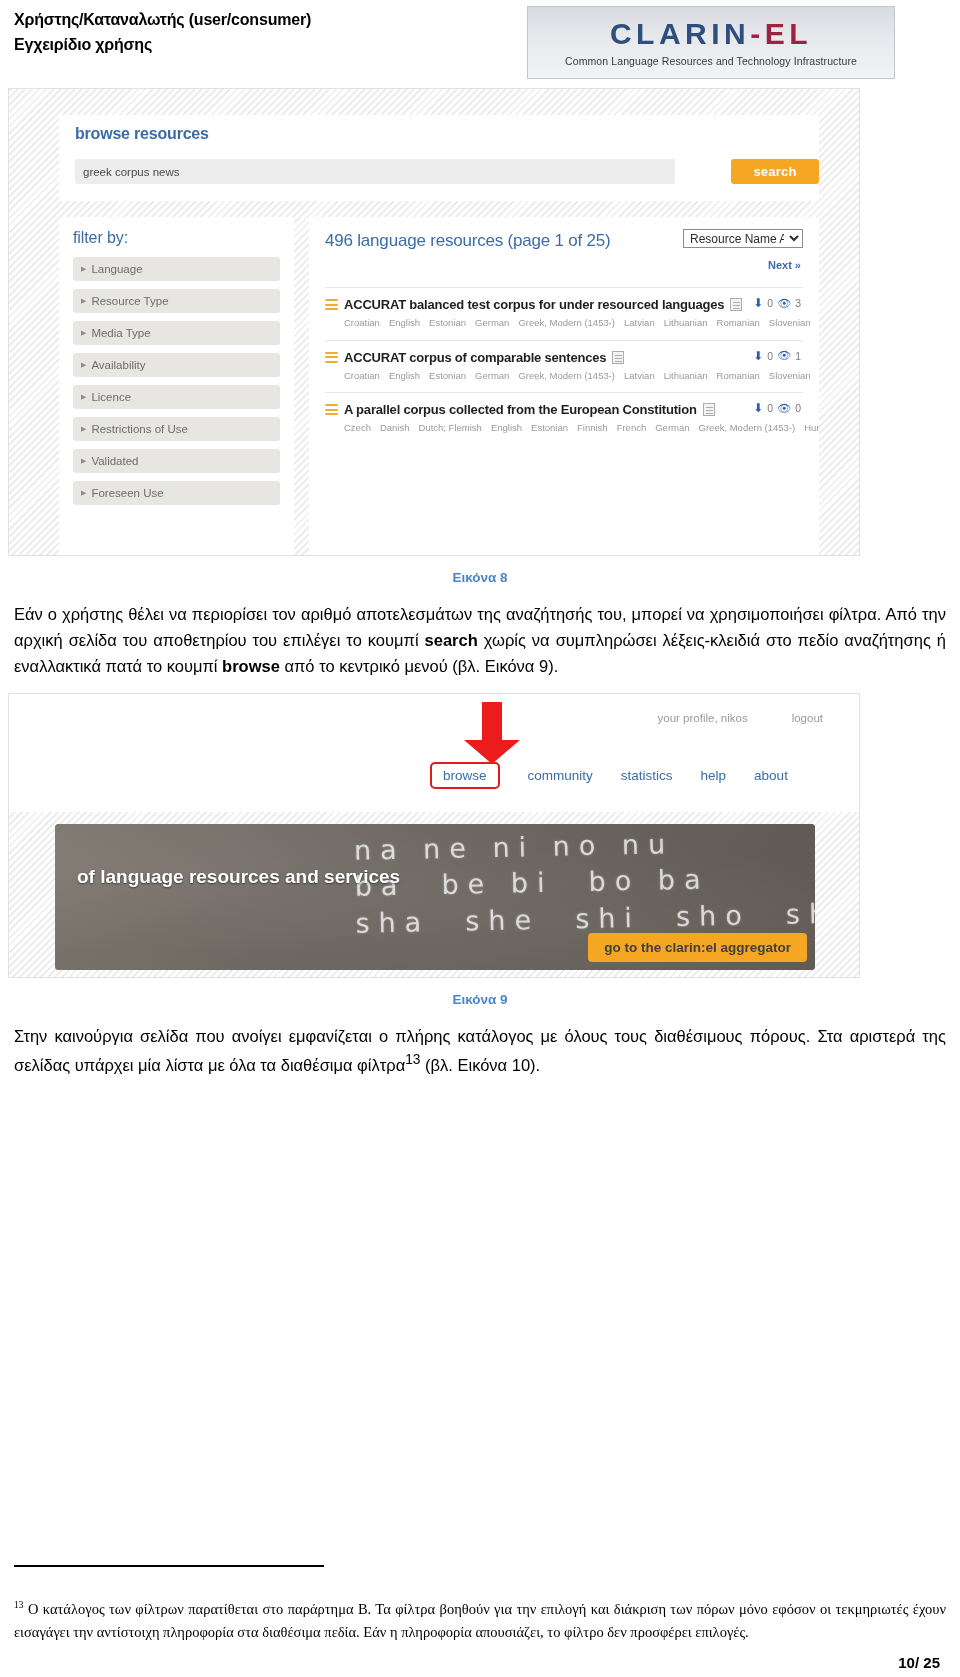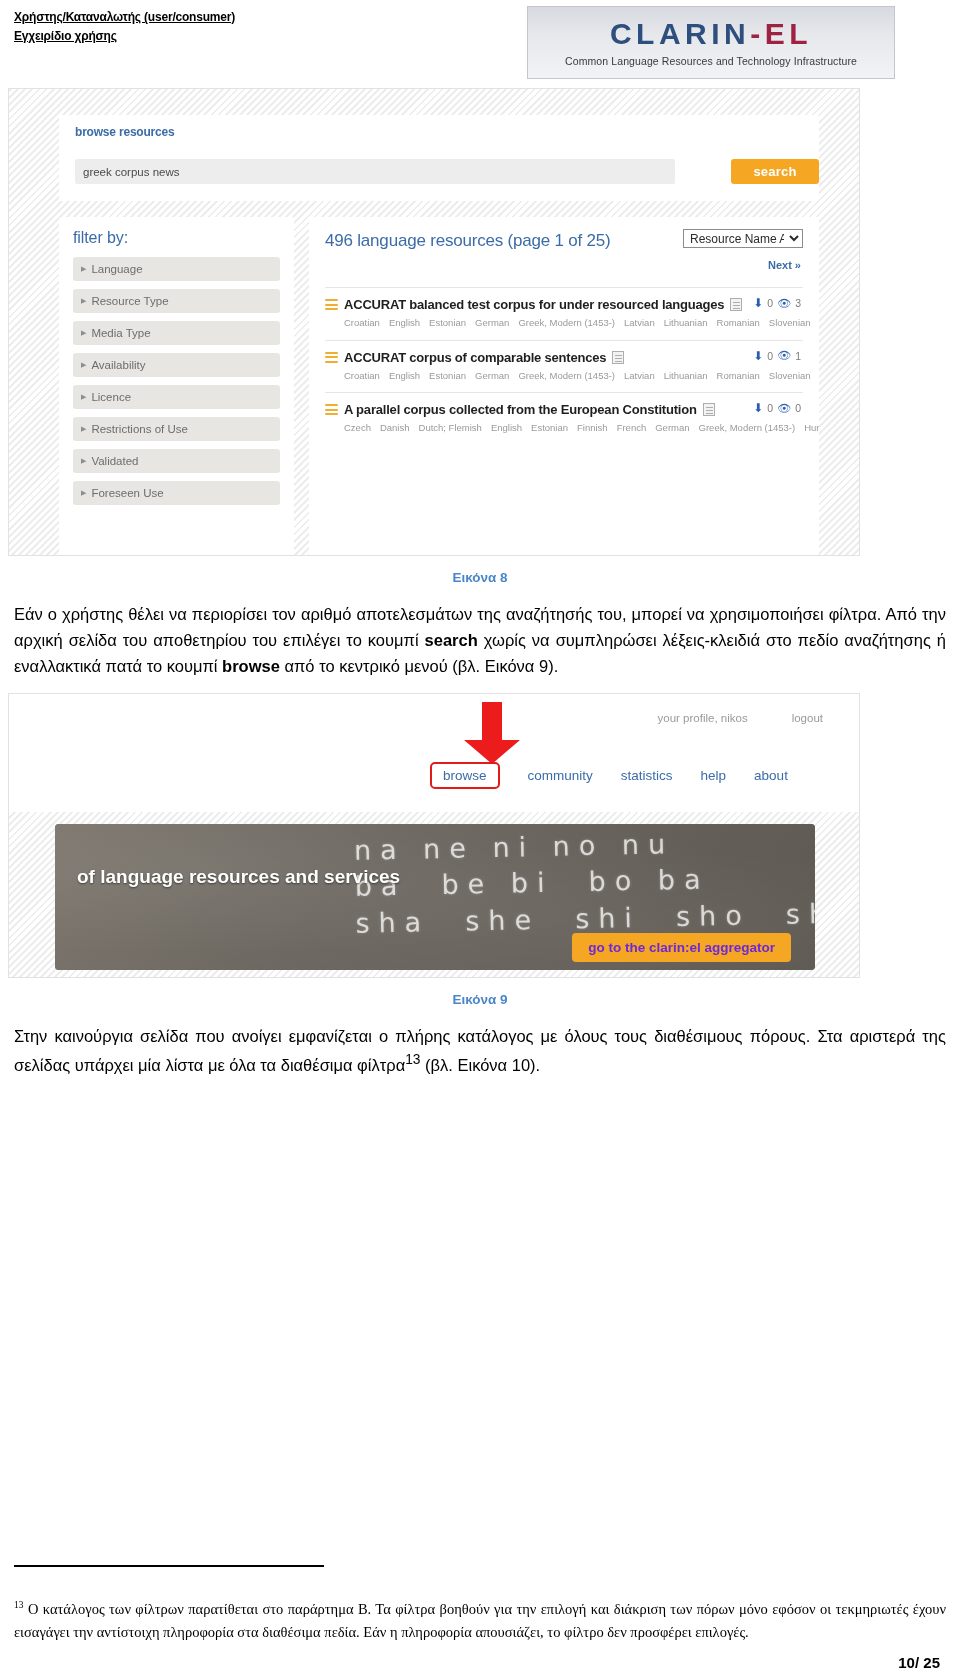"Χρήστης/Καταναλωτής (user/consumer)" .doc-title-line { font-size: 12px -> 16px; text-decoration: underline -> none }
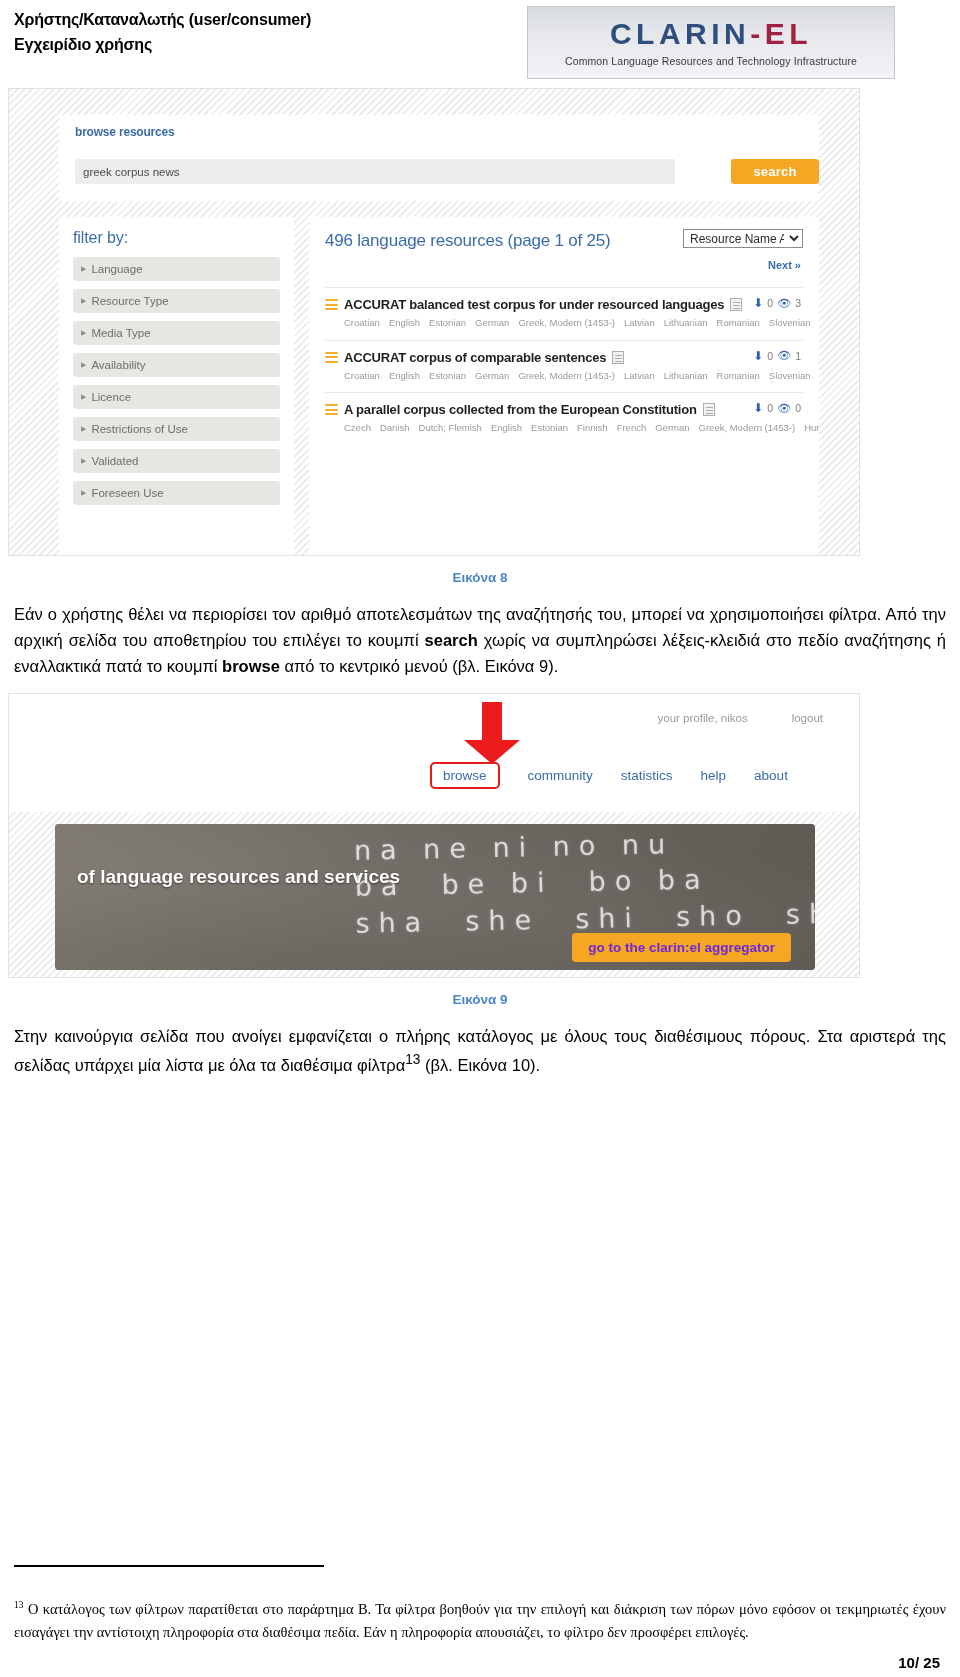"browse resources" .browse-title { font-size: 12px -> 16px }
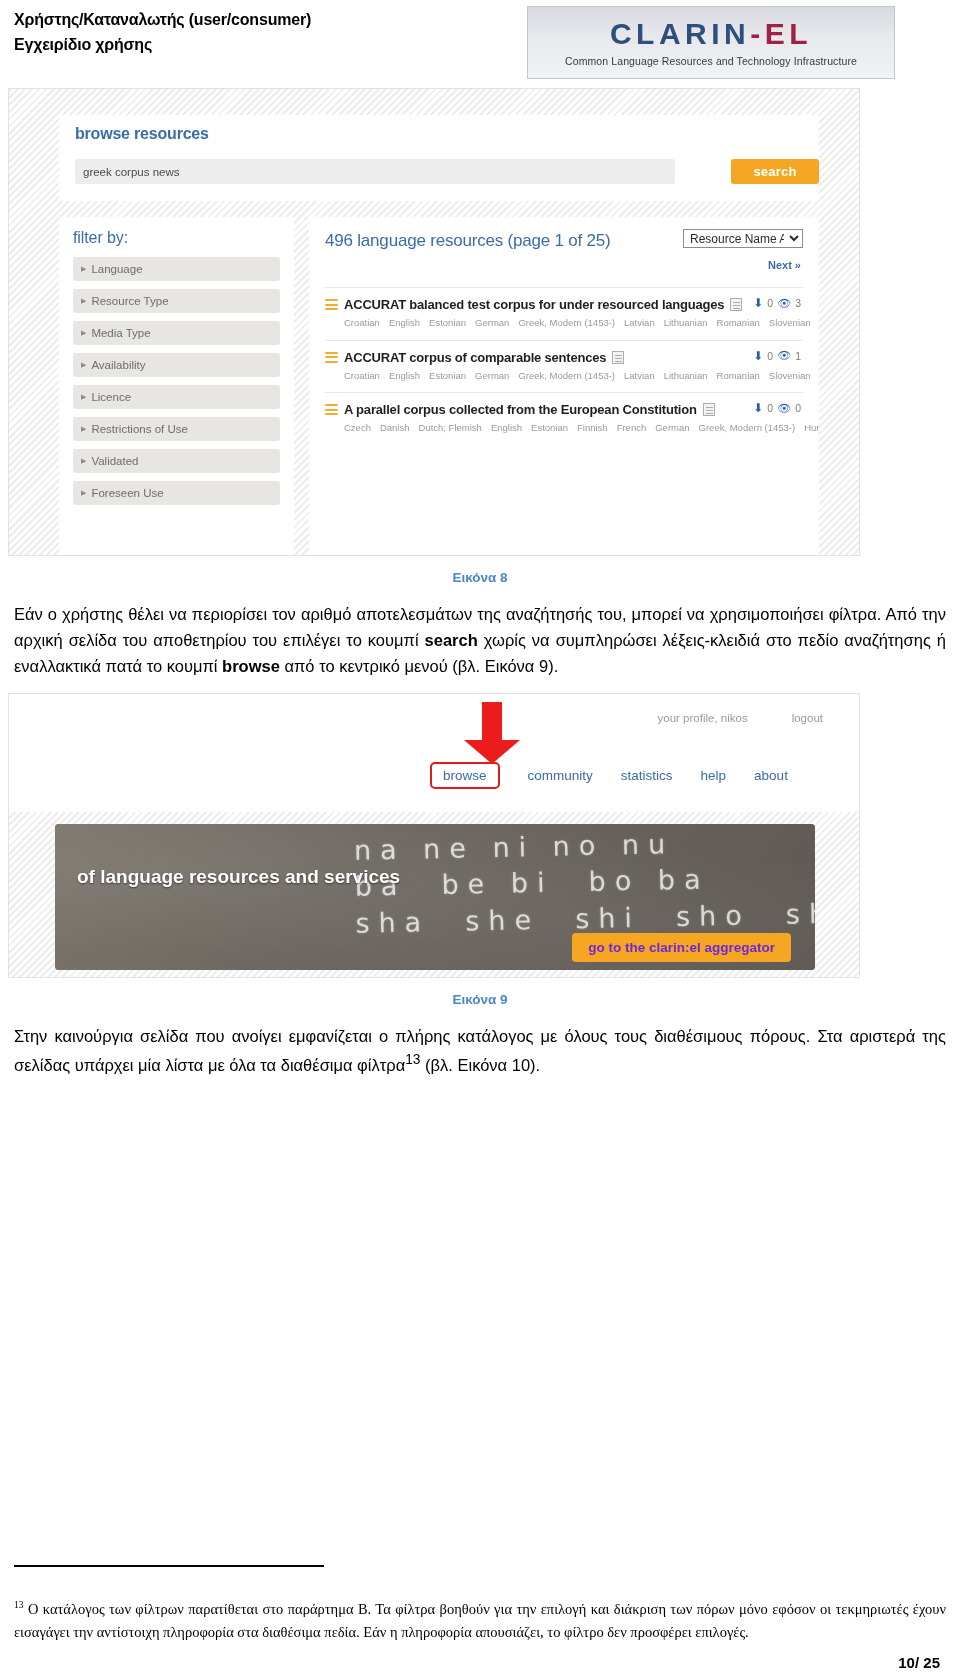"go to the clarin:el aggregator" .aggregator-btn { color: #6d28d9 -> #404040; right: 24px -> 8px }
